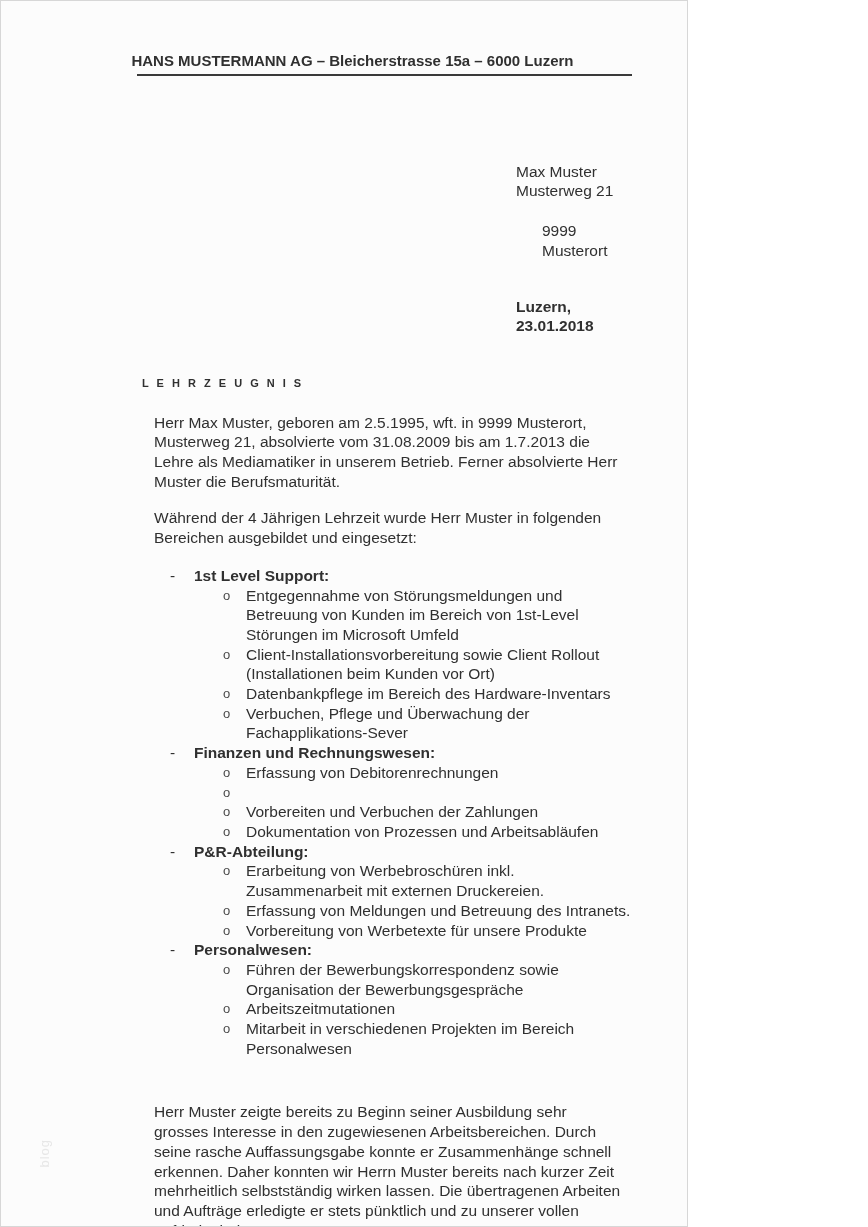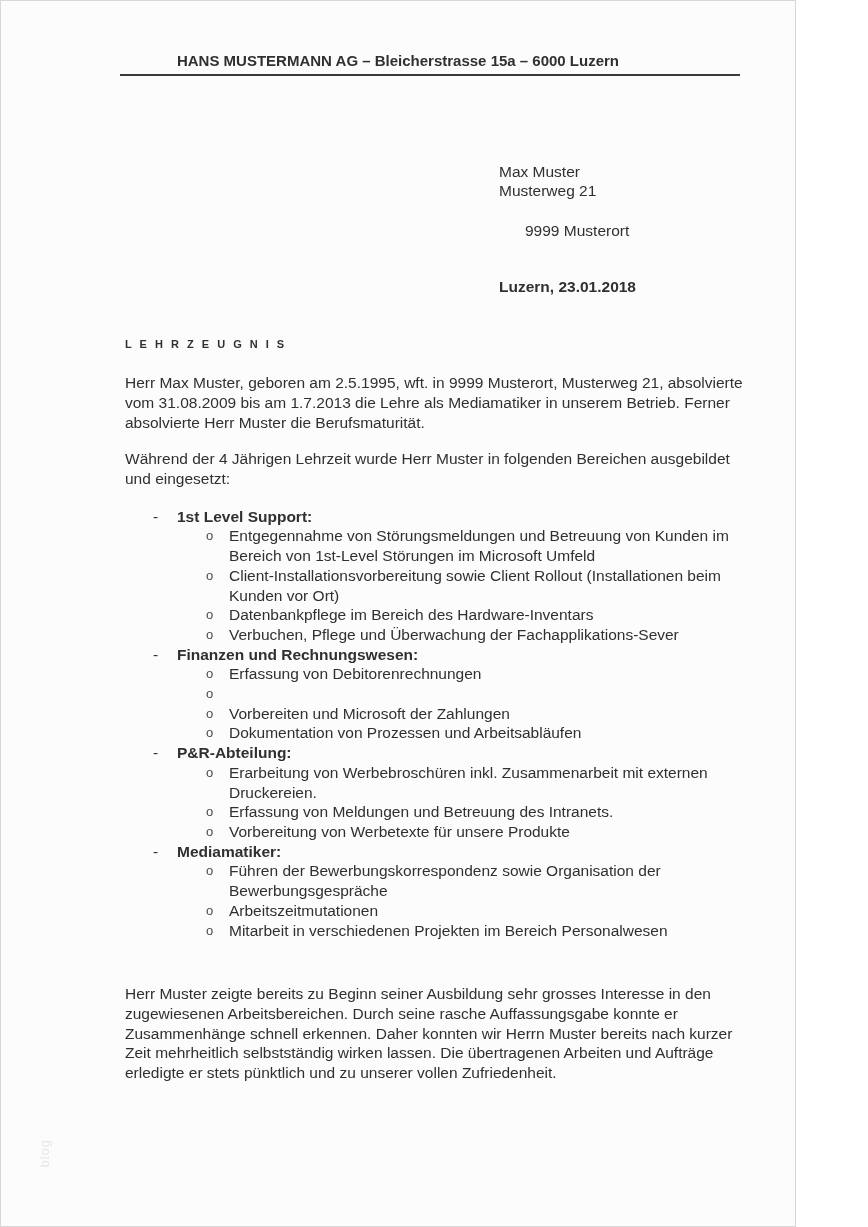"HANS MUSTERMANN AG – Bleicherstrasse" .page { padding-left: none -> 17px; width: 796px -> 688px }
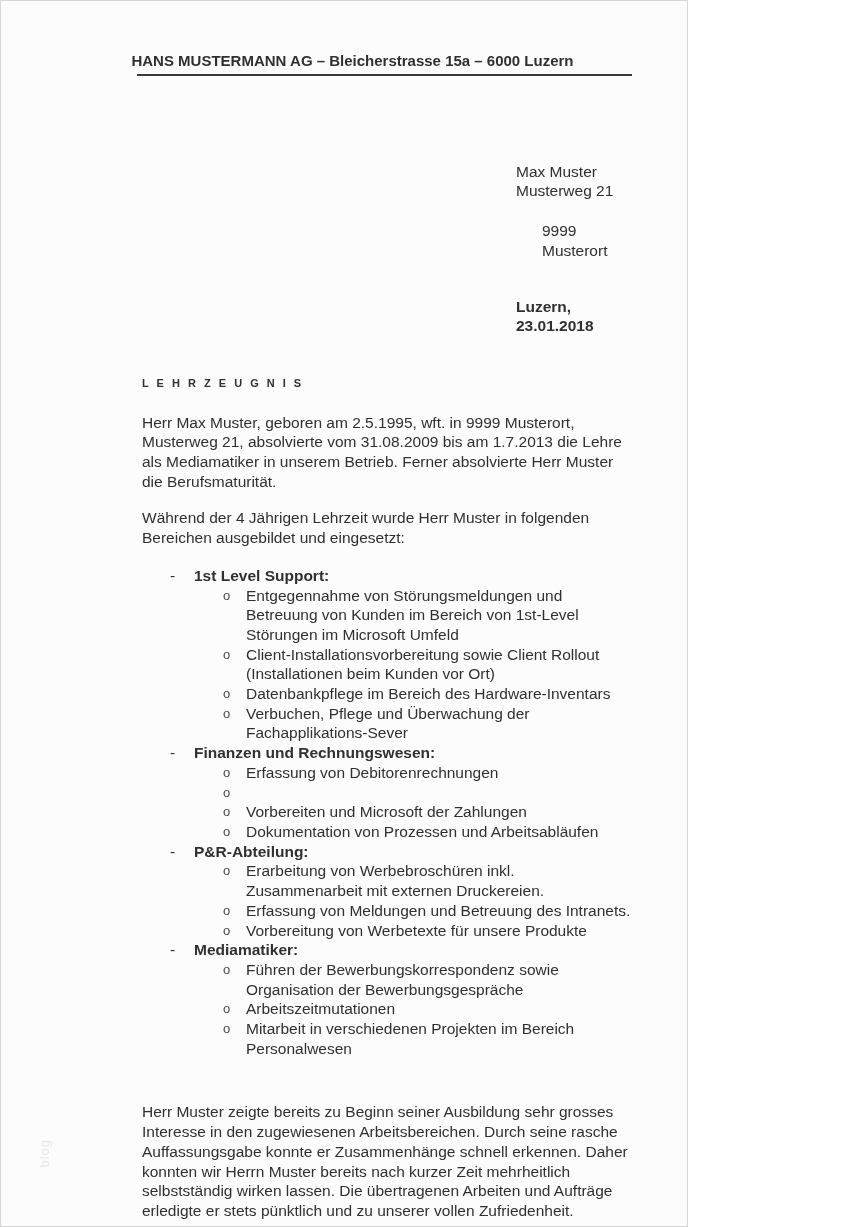"Herr Max Muster, geboren am" .para { margin: 0 -> 12px }
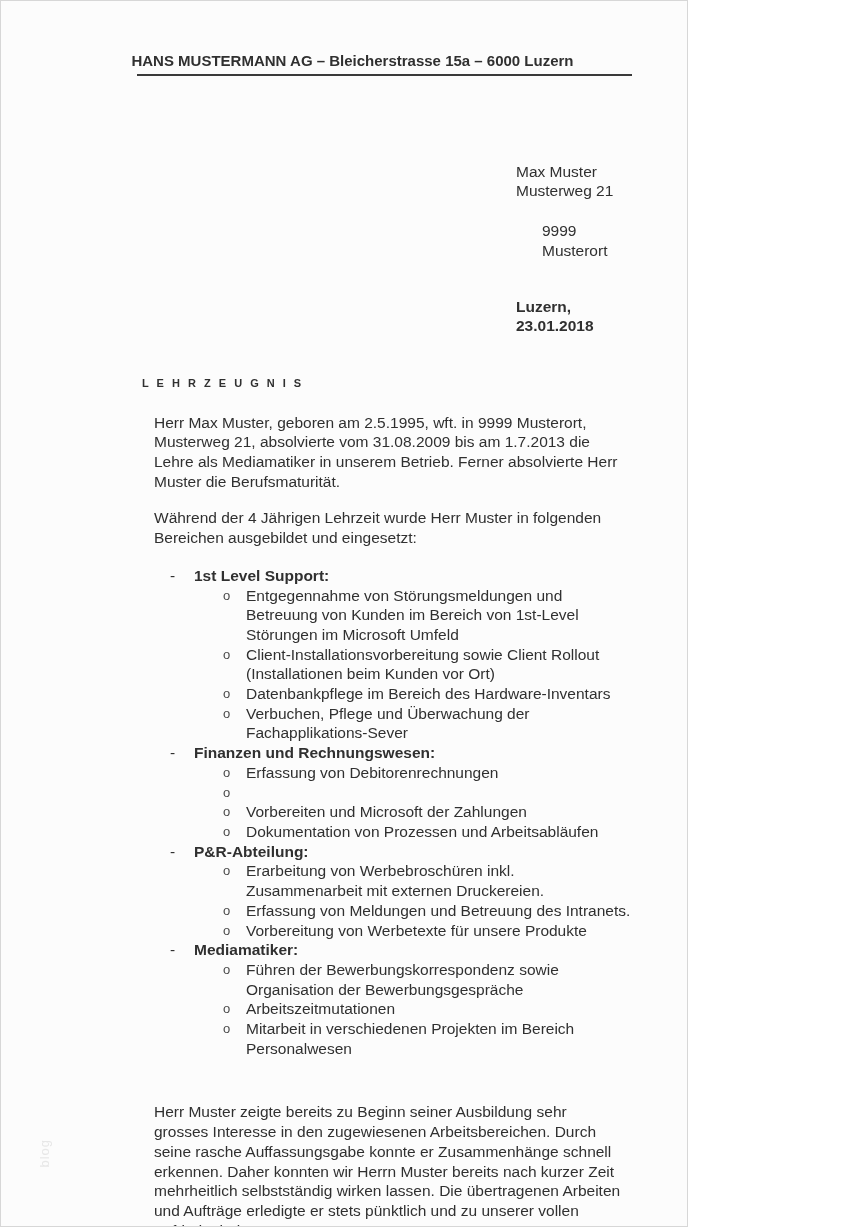"Vorbereiten und Microsoft der Zahlungen" span.t { text: Microsoft -> Verbuchen }
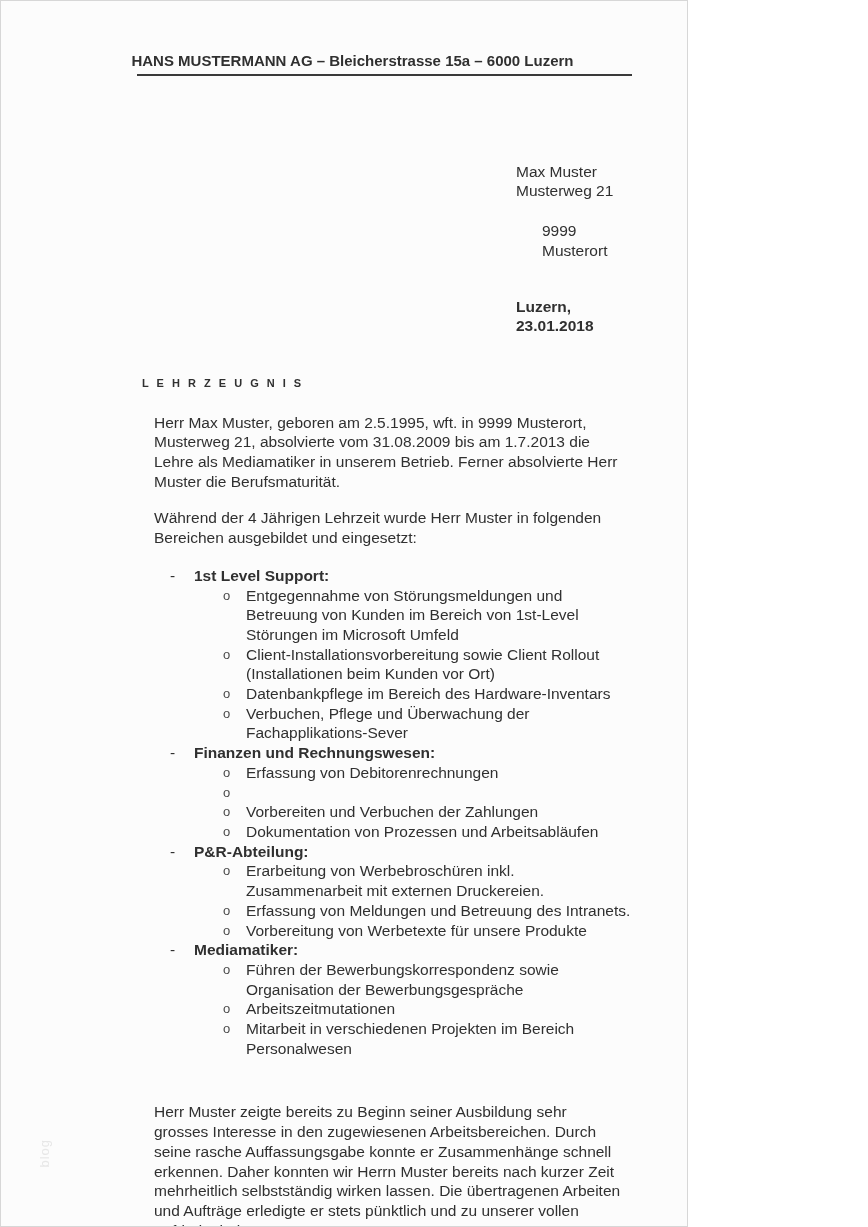"Mediamatiker:" span.h { text: Mediamatiker -> Personalwesen }
